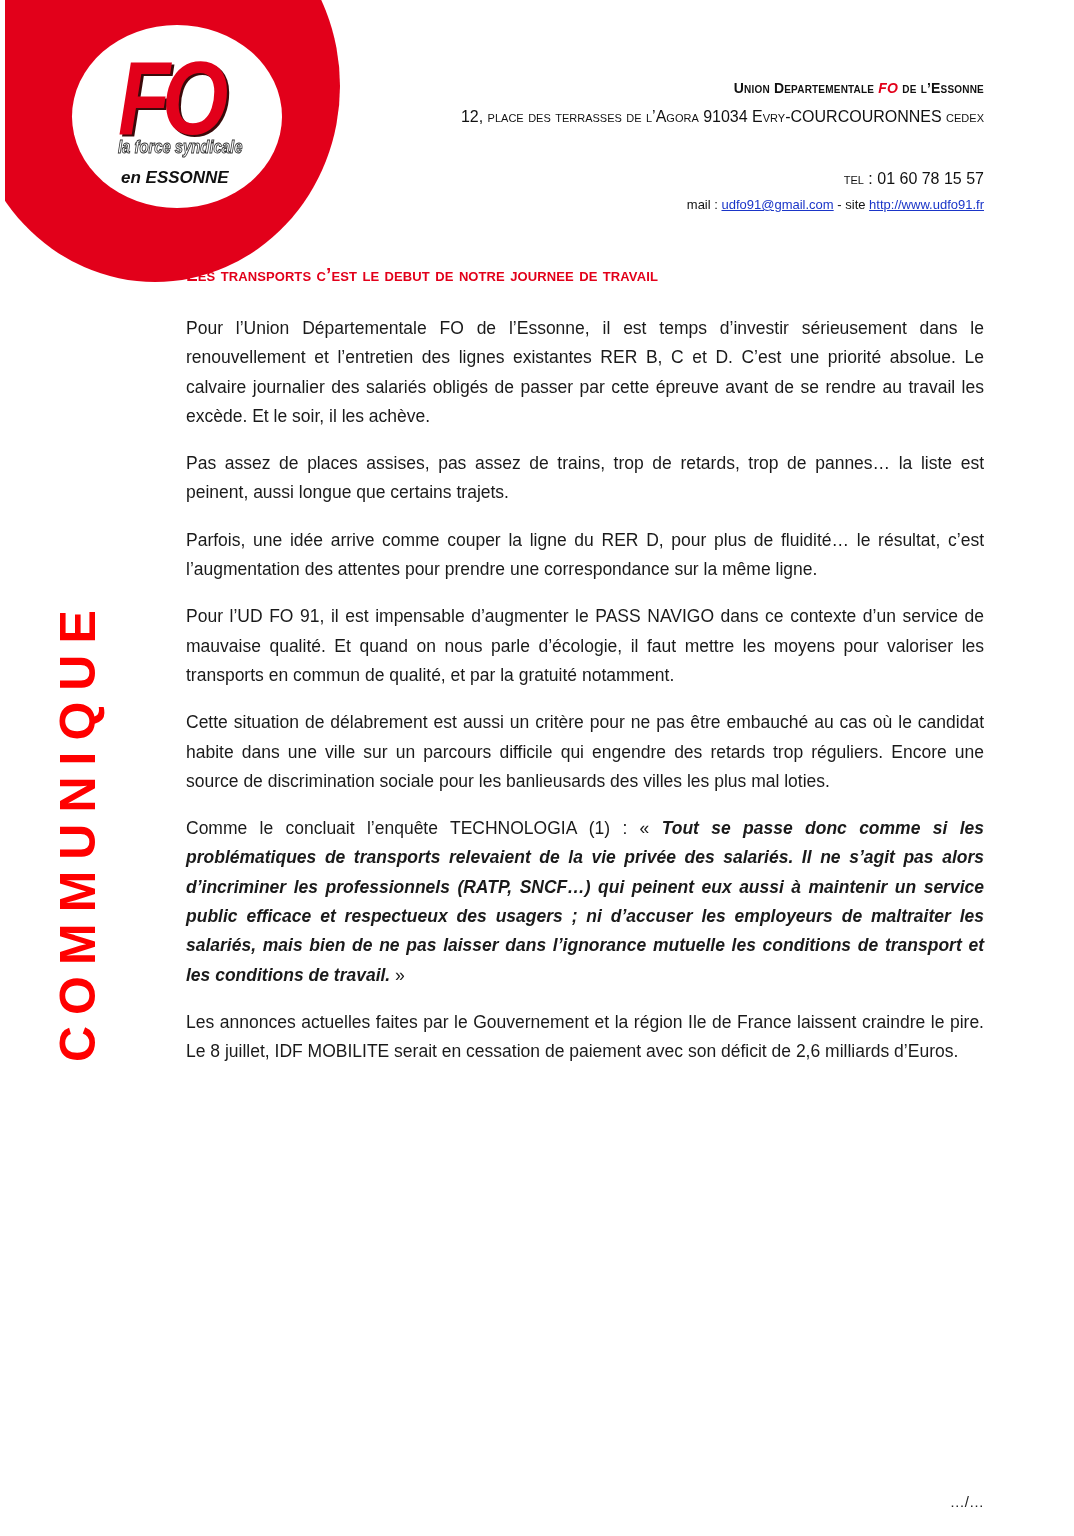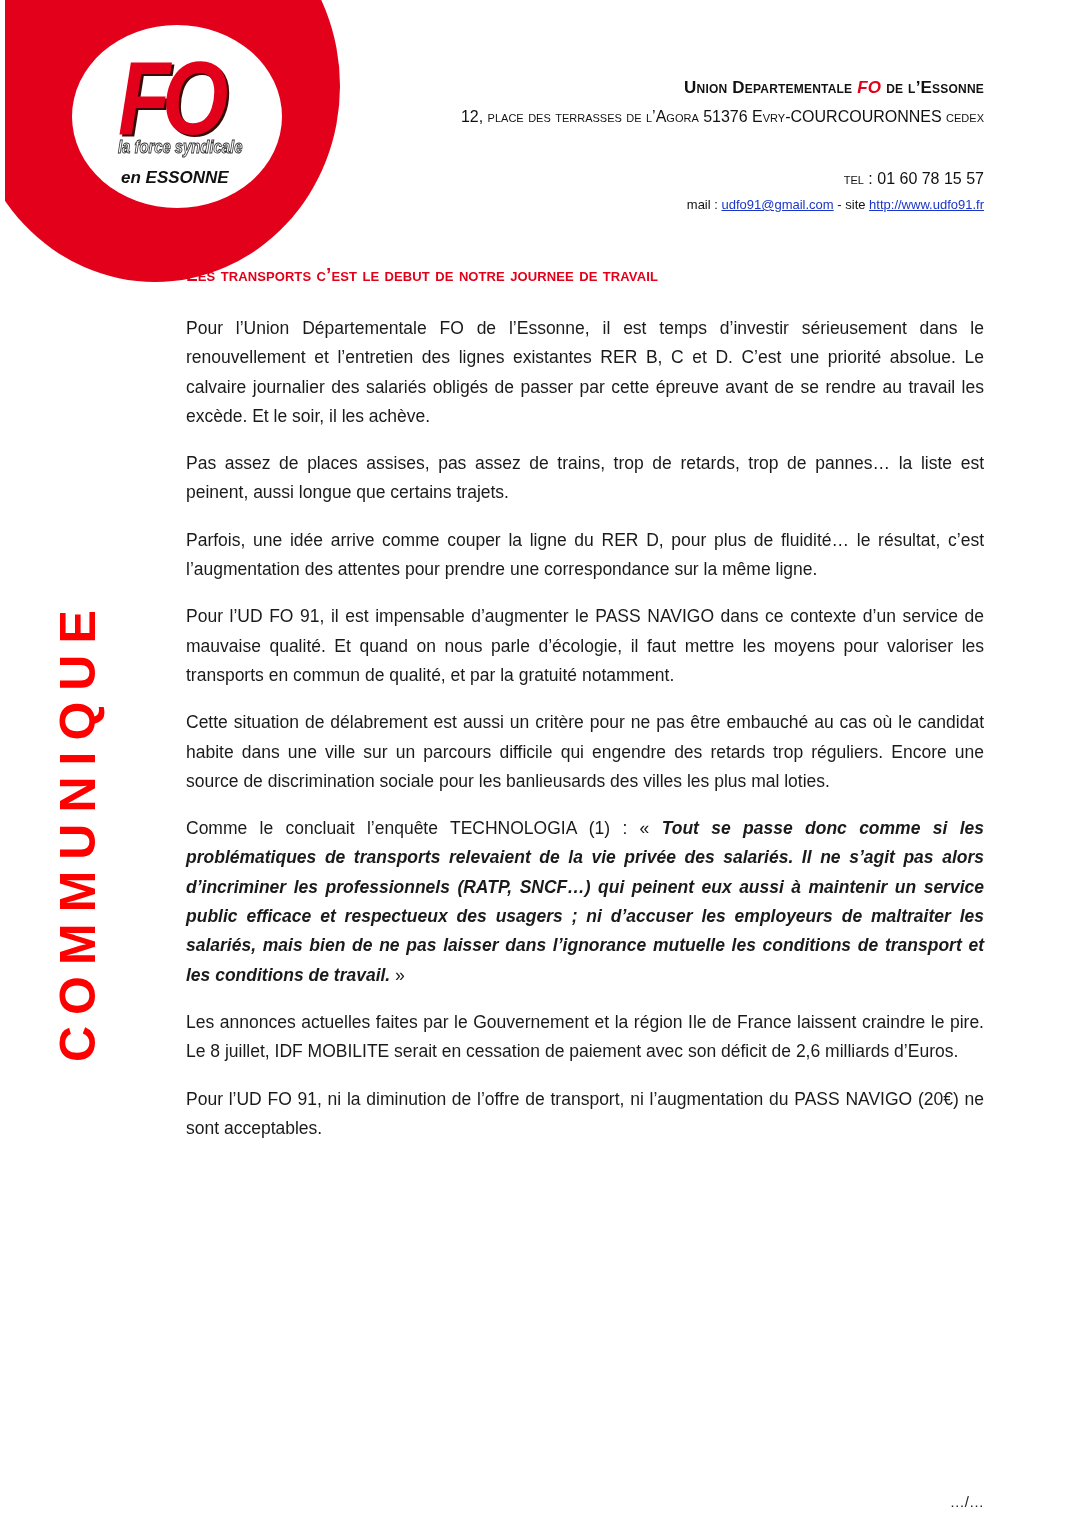"Union Departementale FO de l’Essonne" .org { font-size: 17px -> 14px }
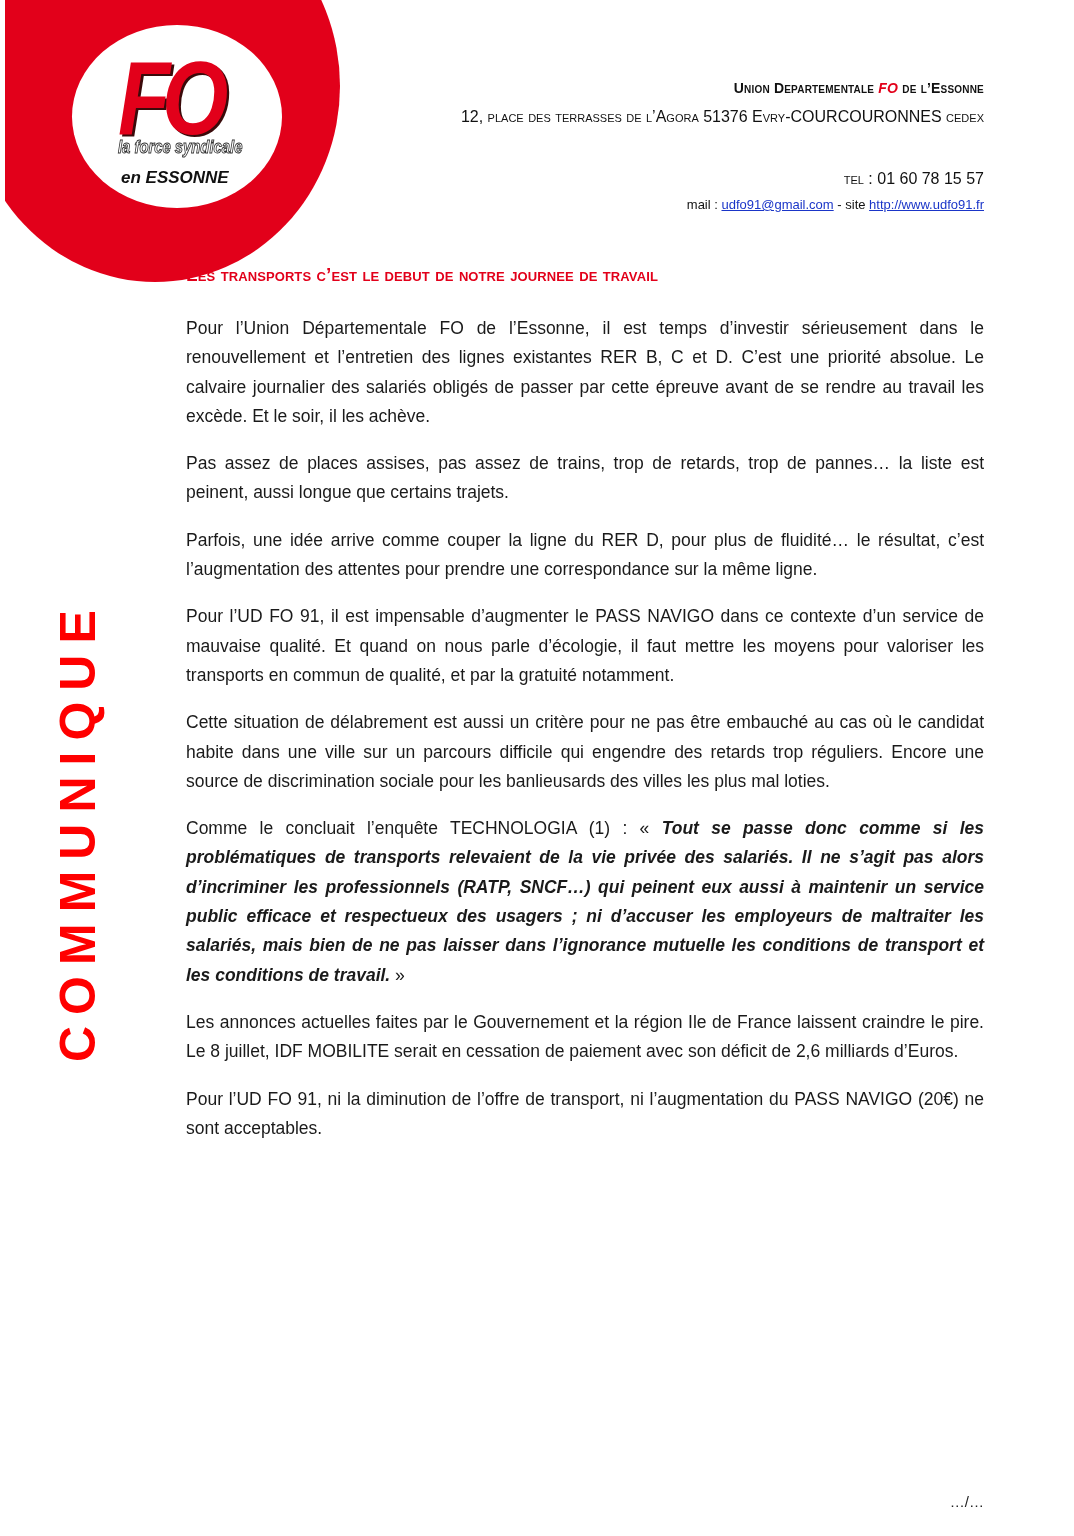"12, place des terrasses de" div.addr { text: 51376 -> 91034 }
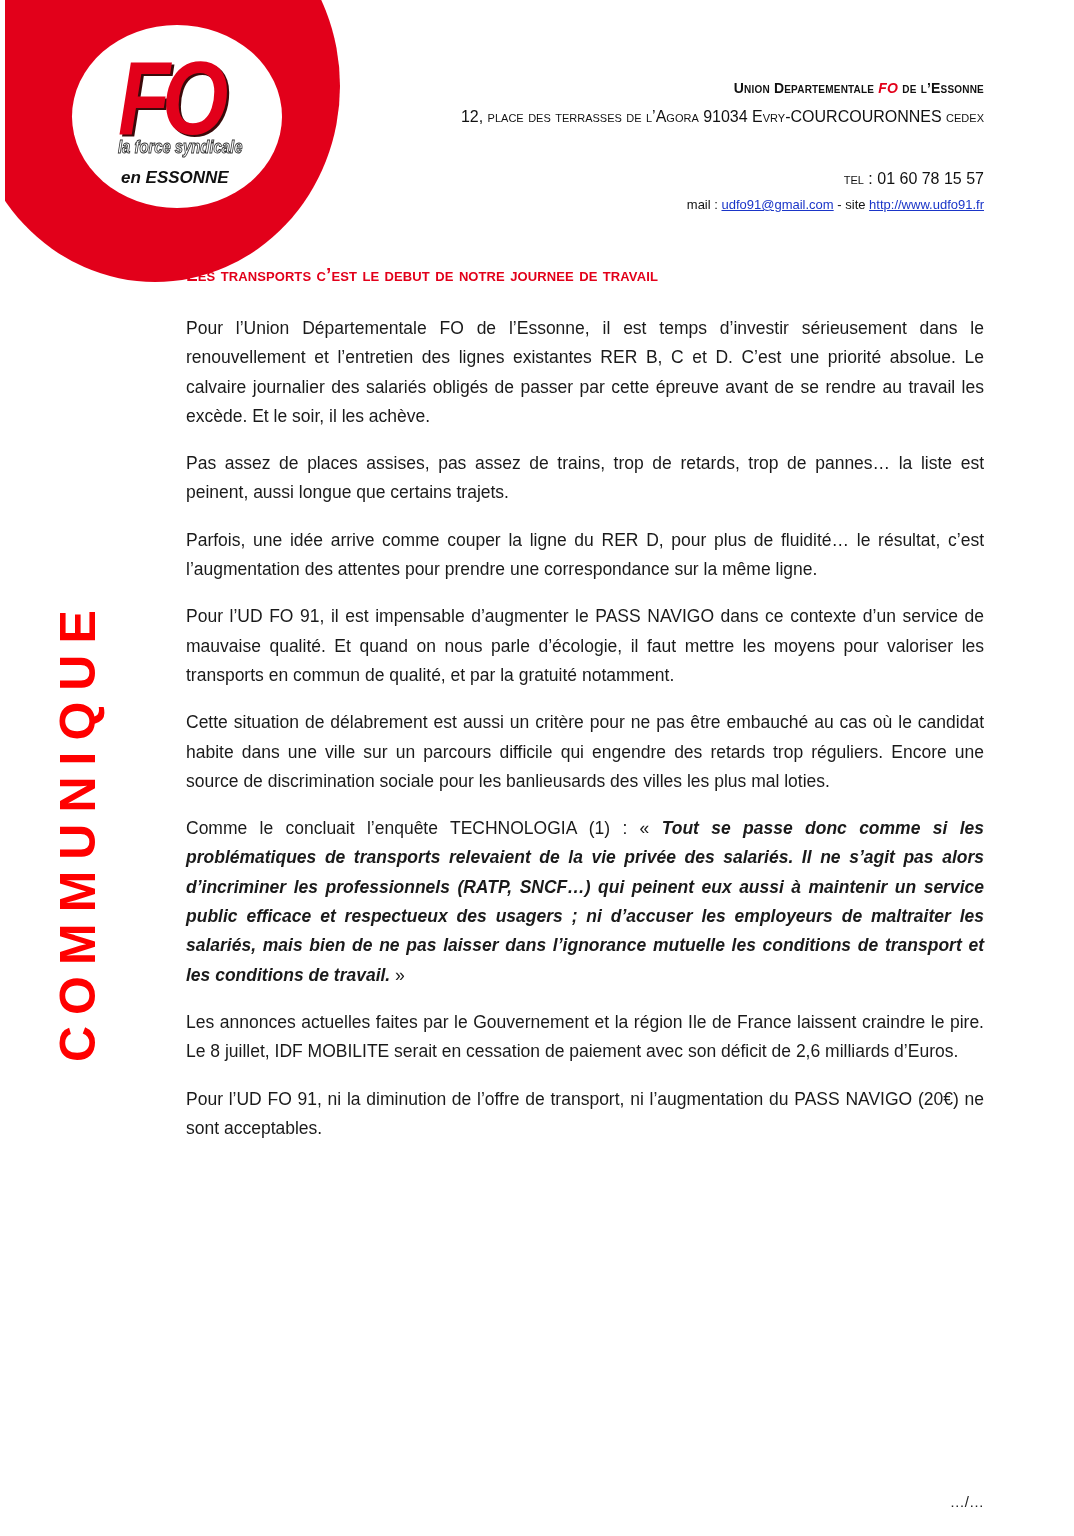"Pour l’UD FO 91, ni" p { html: <p>Pour l’UD FO 91, ni la diminution de l’offre de transport, ni l’augmentation du PASS NAVIGO (20€) ne sont acceptables.</p> -> none }
